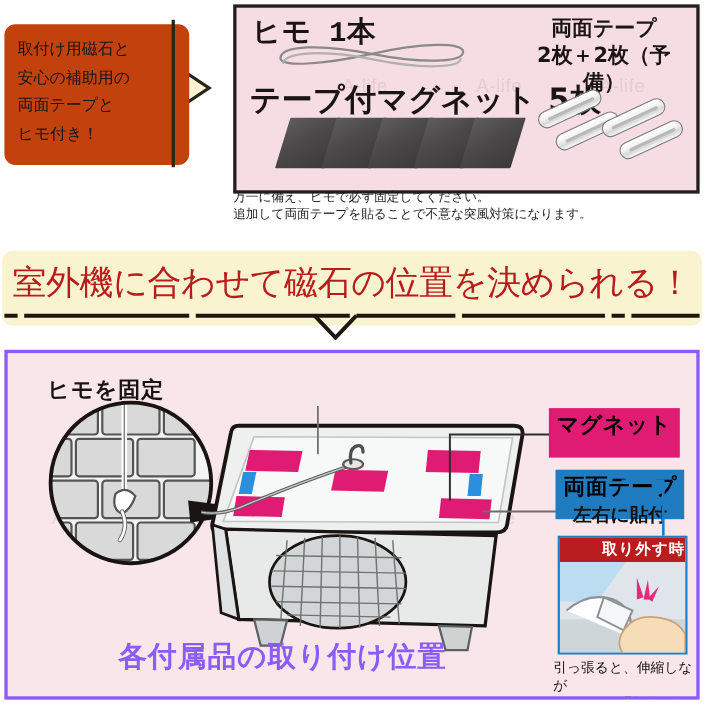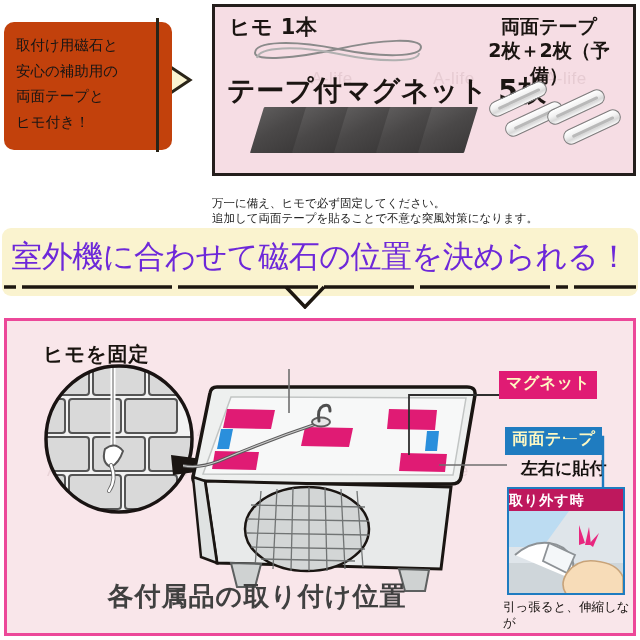"ヒモ 1本" #pb-himo { font-family: none -> Liberation Mono, monospace; font-size: 21px -> 26px }
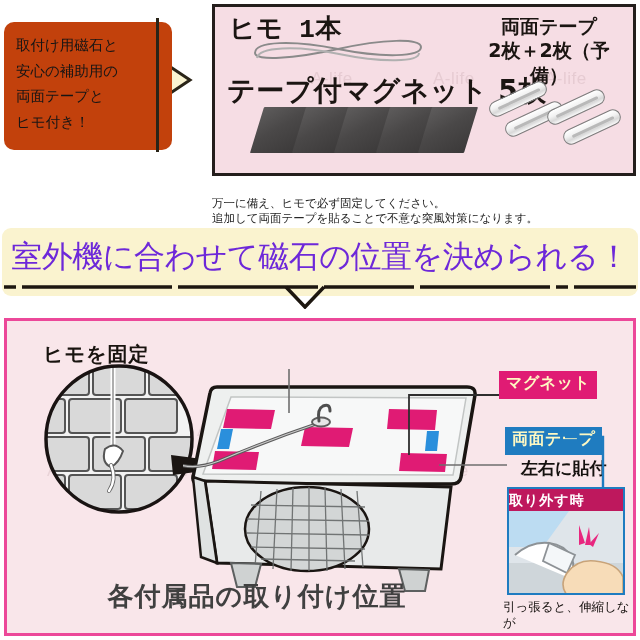"万一に備え、ヒモで必ず固定してください。" #top-caption { top: 196px -> 172px }
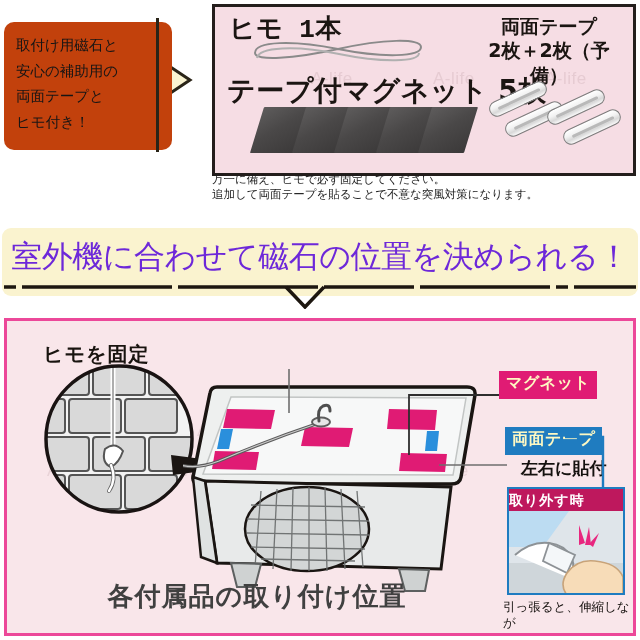"室外機に合わせて磁石の位置を決められる！" #banner-text { color: #6d28d9 -> #b91c1c }
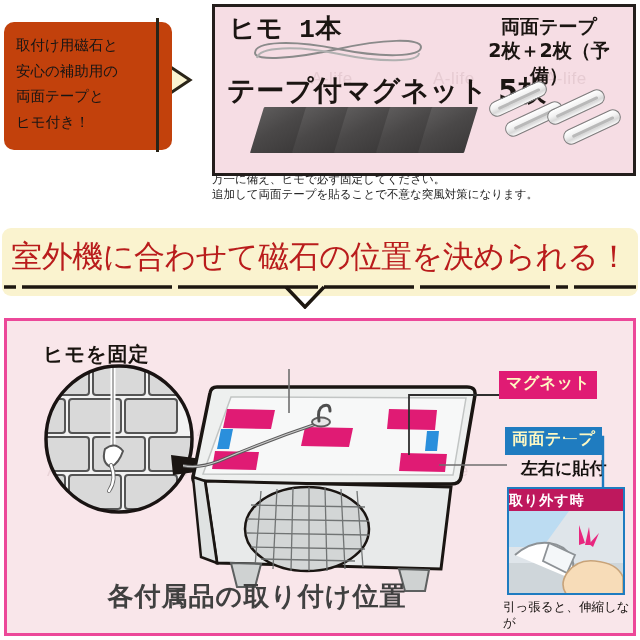"ヒモを固定" #diagram { border: 3px solid #ec4899 -> 3px solid #8b5cf6 }
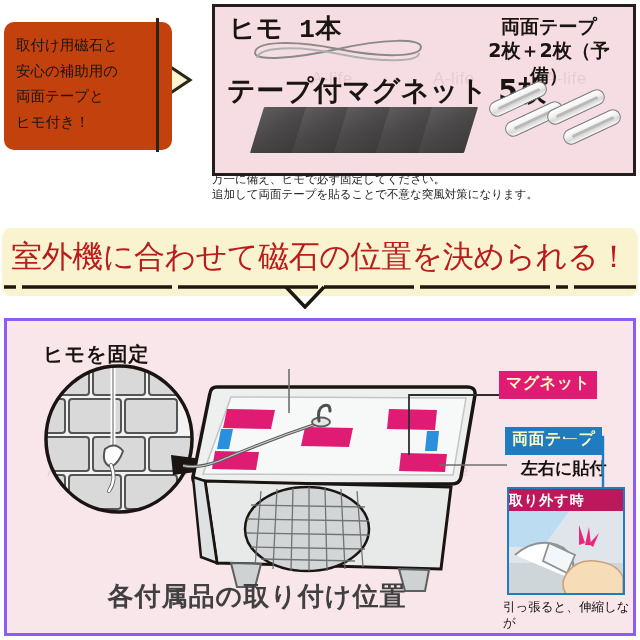"マグネット" .badge { color: #fef9c3 -> #000000; font-size: 16px -> 20px; padding: 2px 7px 5px 7px -> 2px 7px 16px 7px }
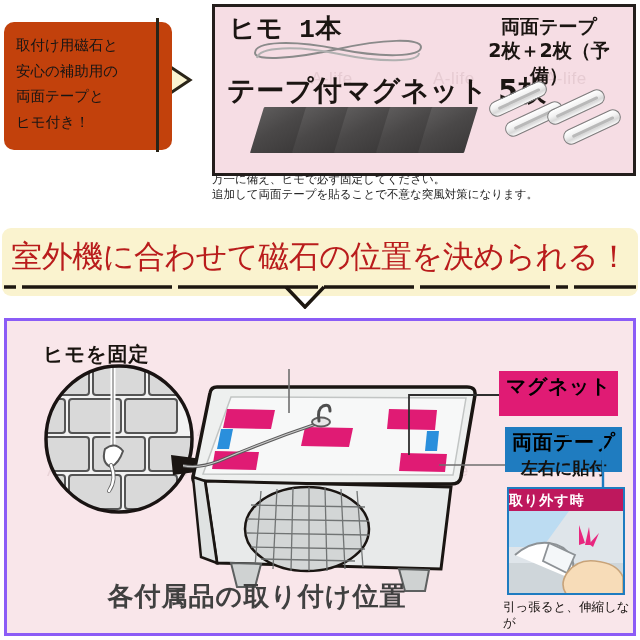"取り外す時" #removal-header { background: #be185d -> #b91c1c; text-align: left -> right }
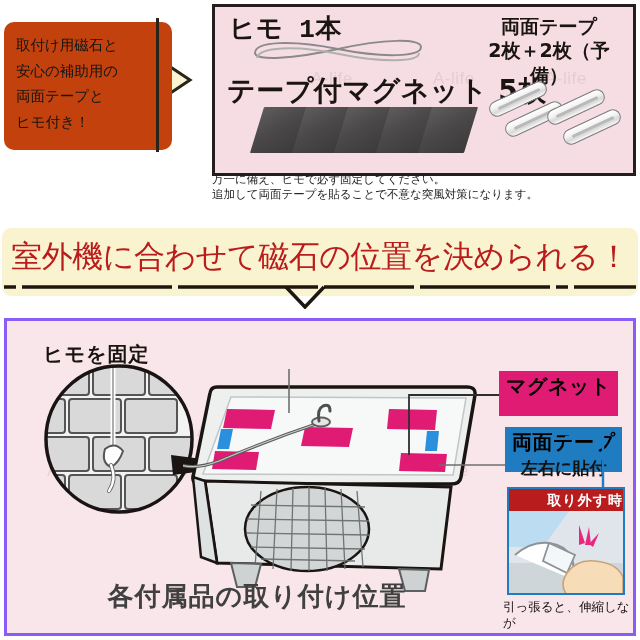"各付属品の取り付け位置" #bottom-title { color: #404040 -> #8b5cf6 }
